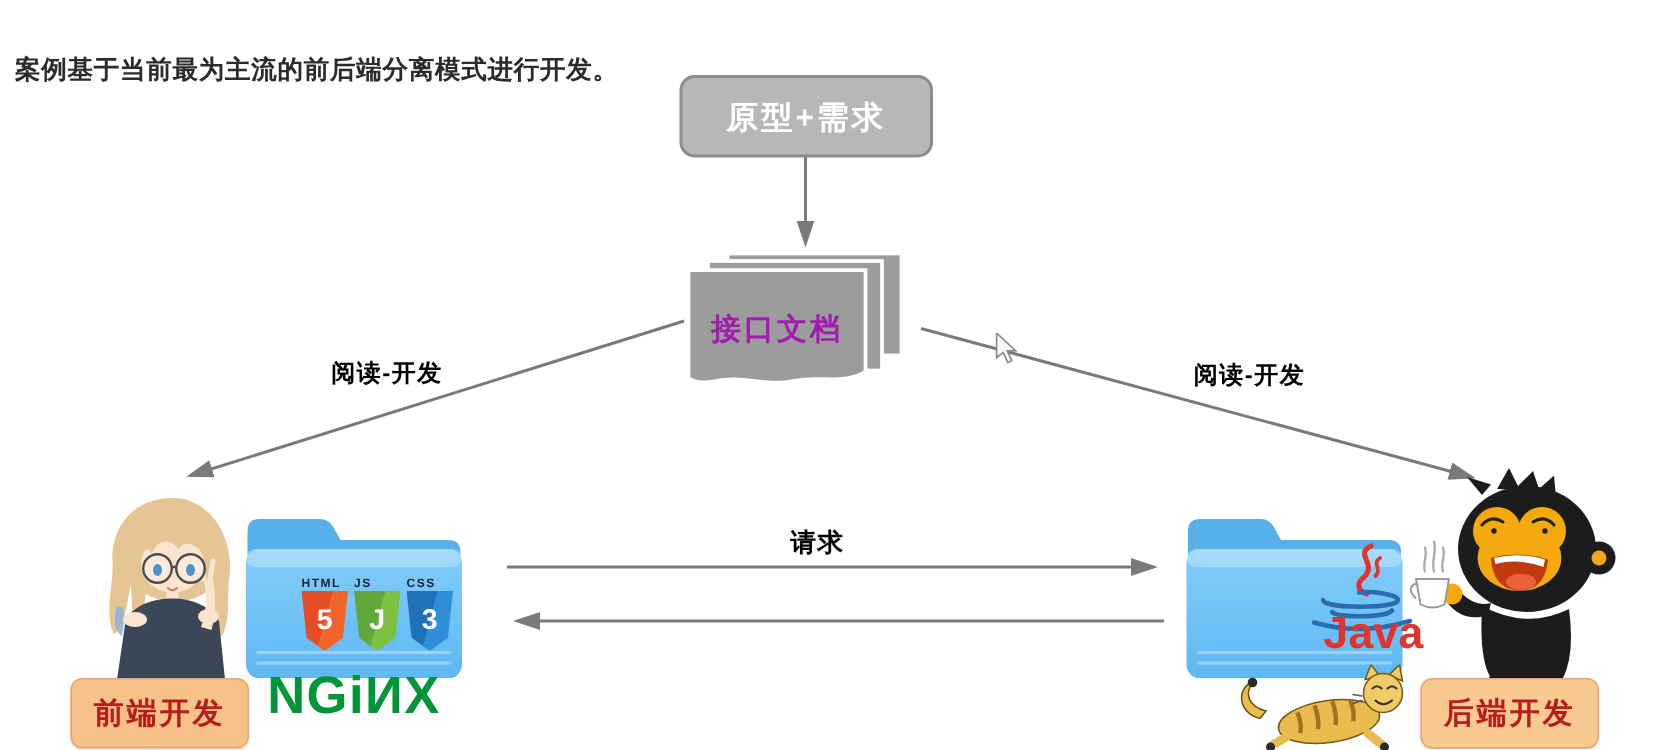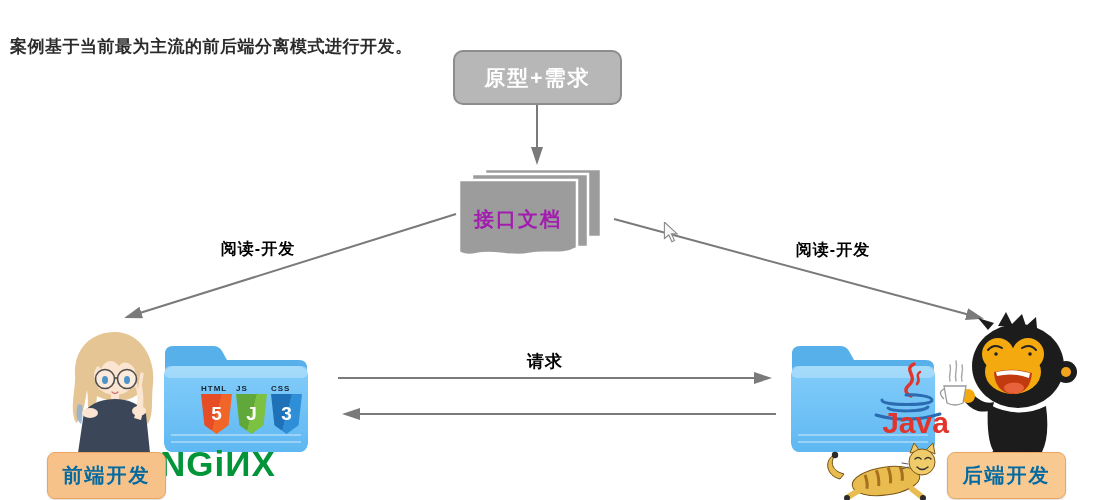"前端开发" .role-box { color: #0369a1 -> #b91c1c }
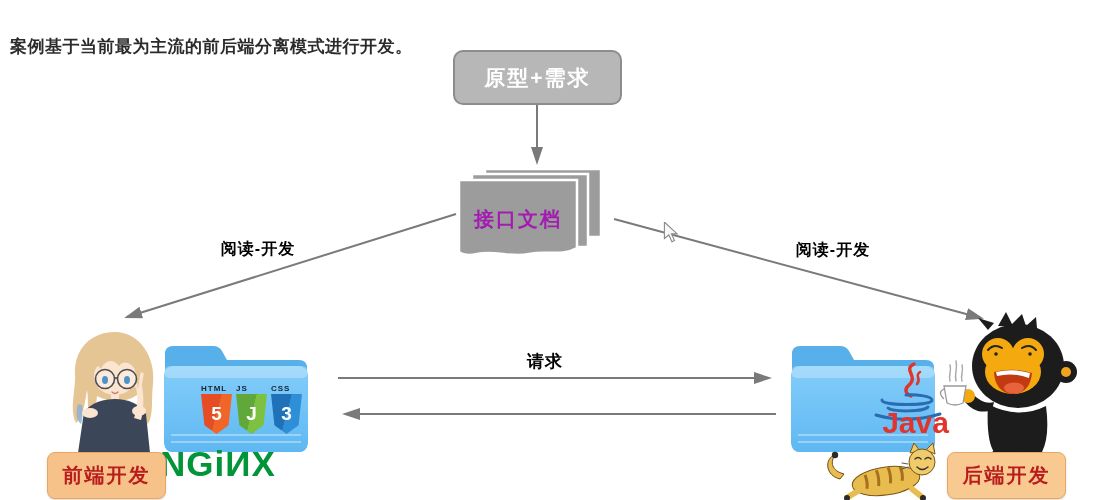"NGiИX" .nginx-logo { text-align: left -> center }
